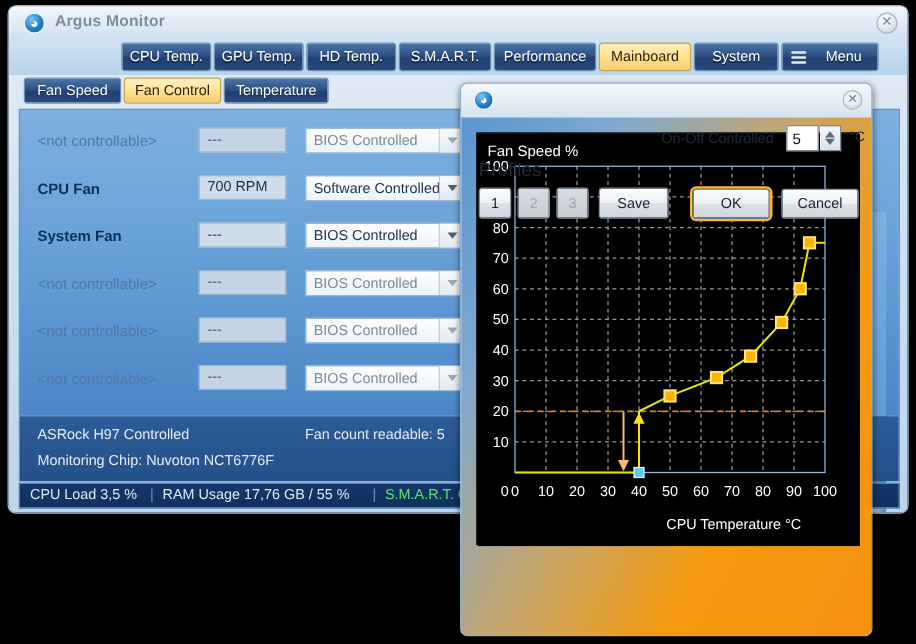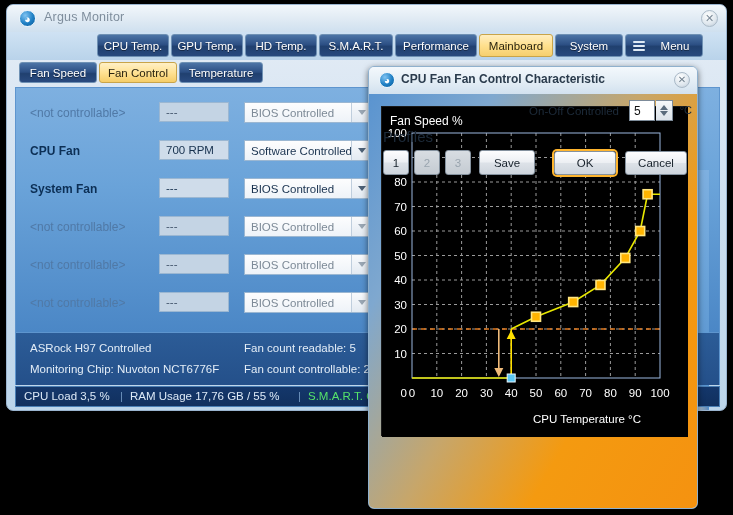"Argus Monitor" .app-title { font-weight: normal -> bold }
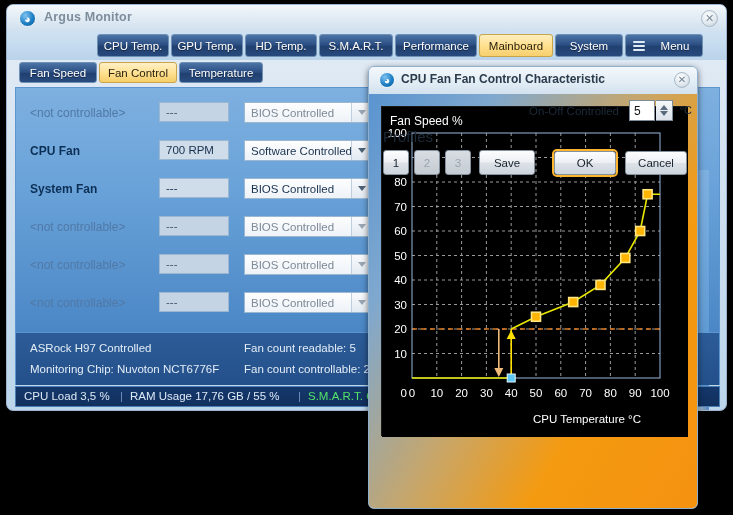"CPU Fan Fan Control Characteristic" div.dlg-title-txt { html: <div>CPU Fan Fan Control Characteristic</div> -> none }
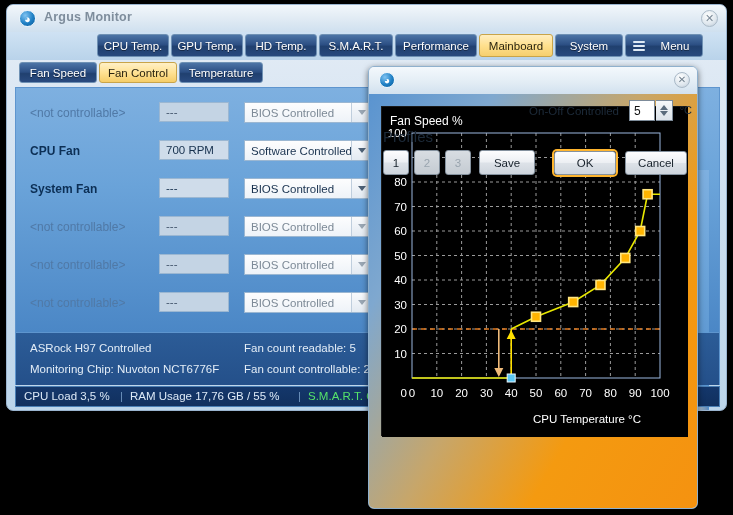"Fan count controllable: 2" div.info-txt { html: <div>Fan count controllable: 2</div> -> none }
